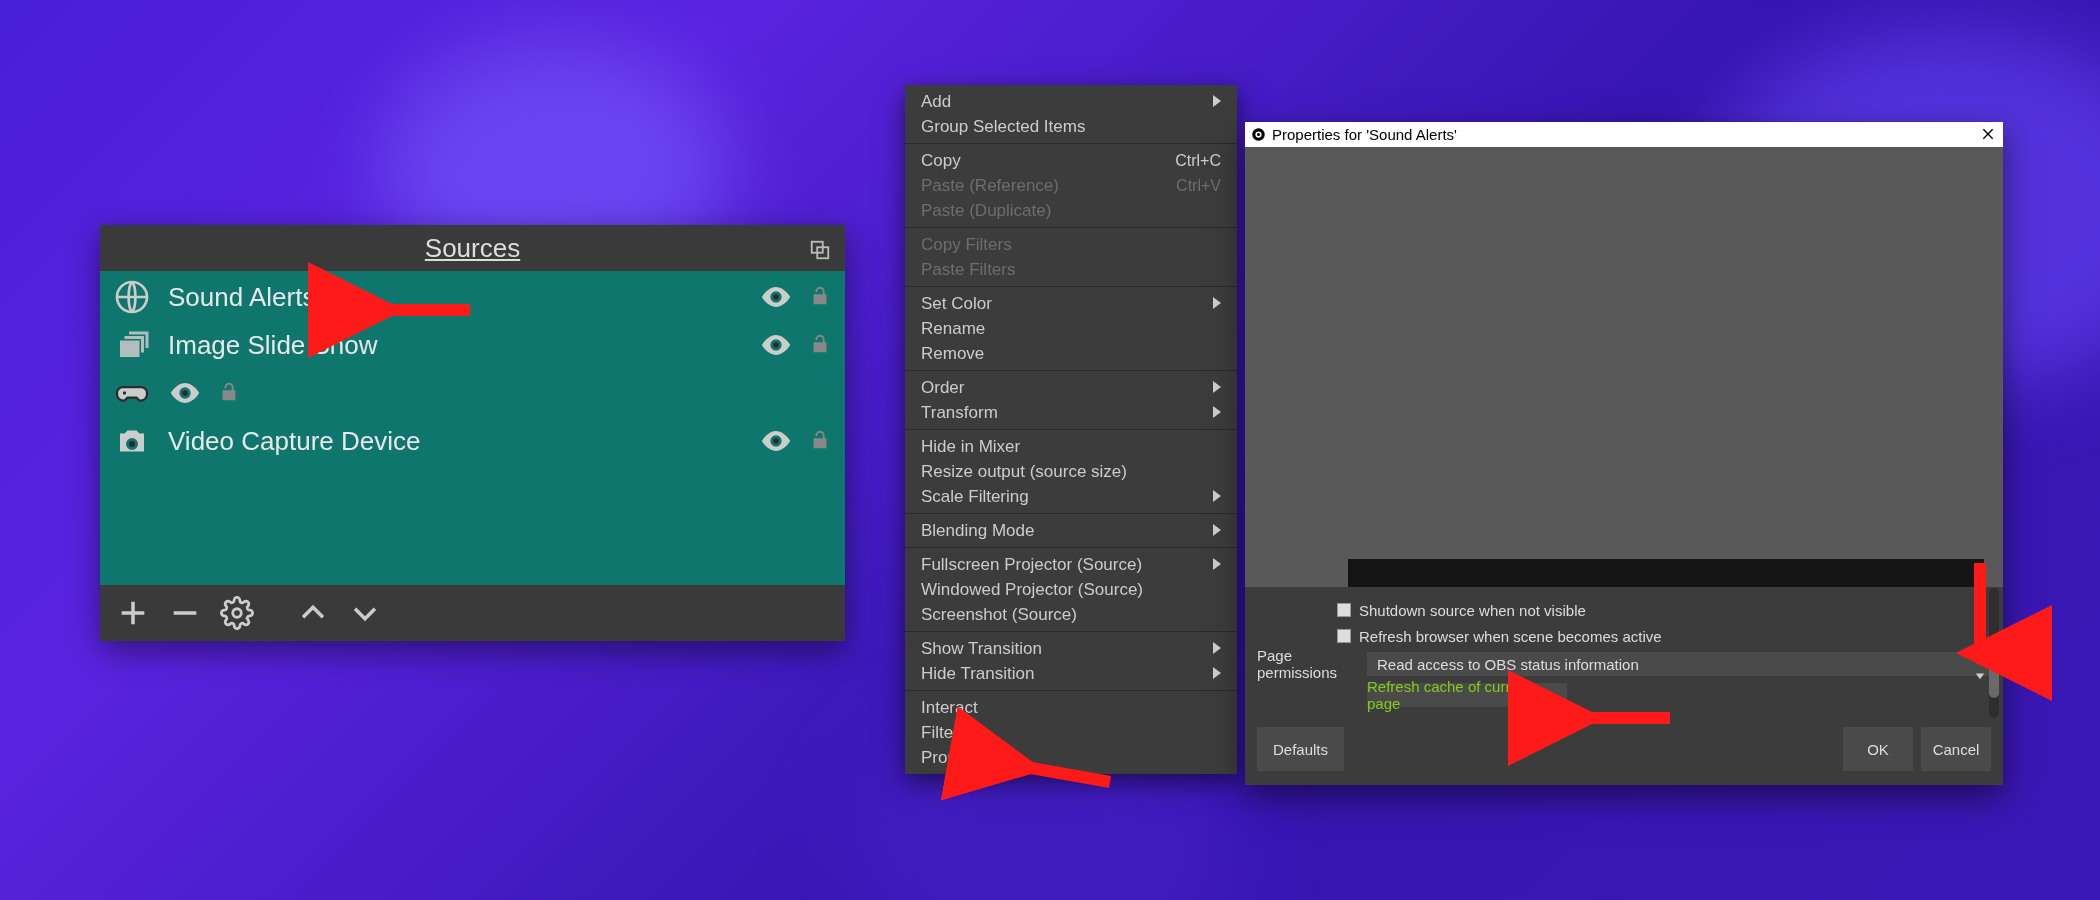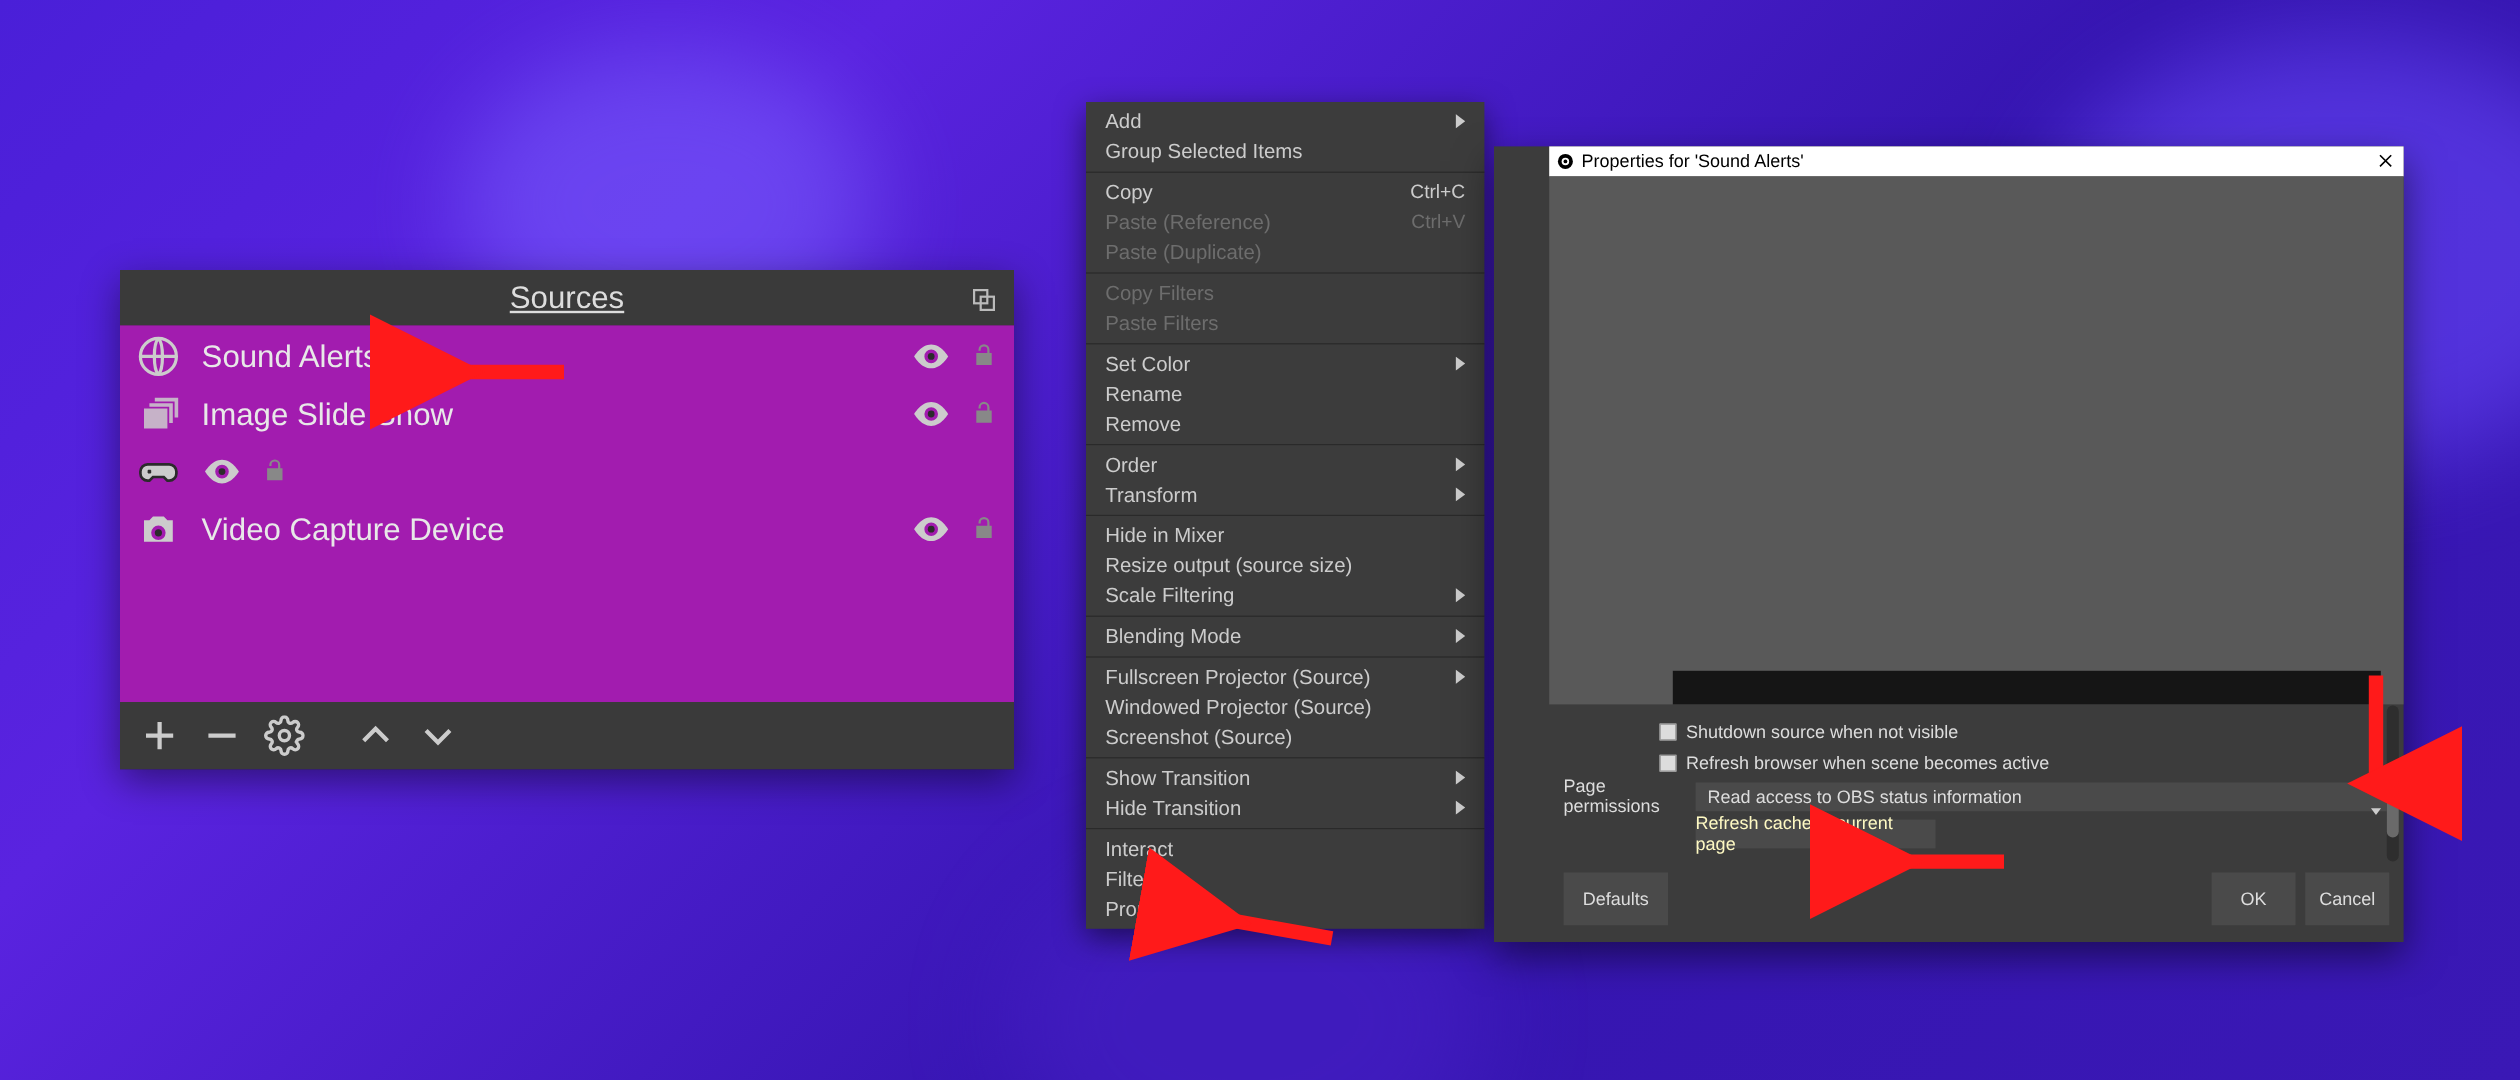"Properties for 'Sound Alerts'" .props-dialog { padding-left: 46px -> none }
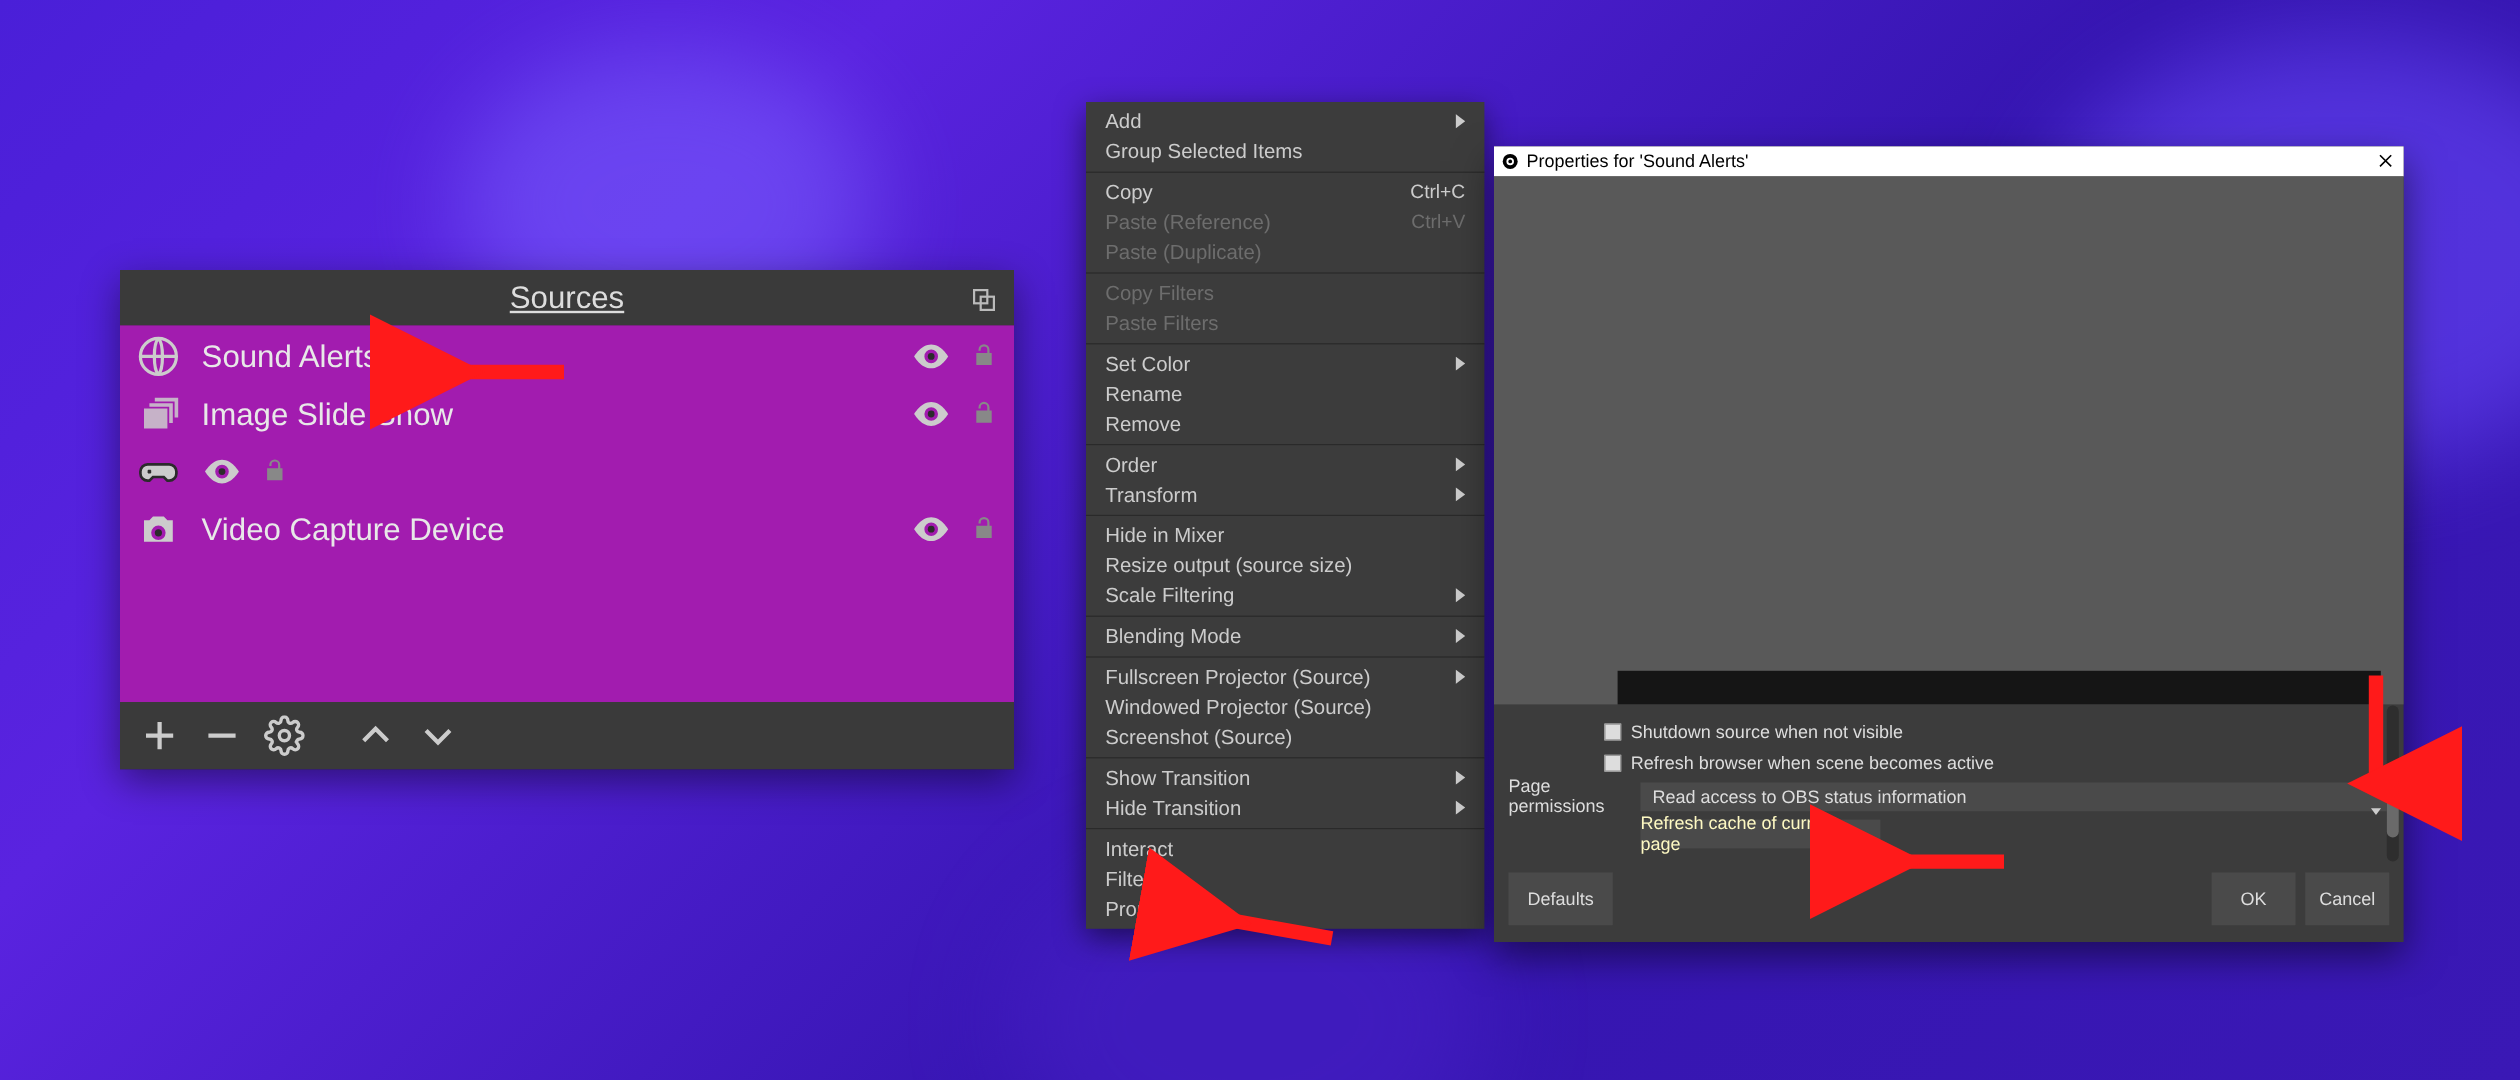"Sound Alerts" .sources-list { background: #a21caf -> #0f766e }
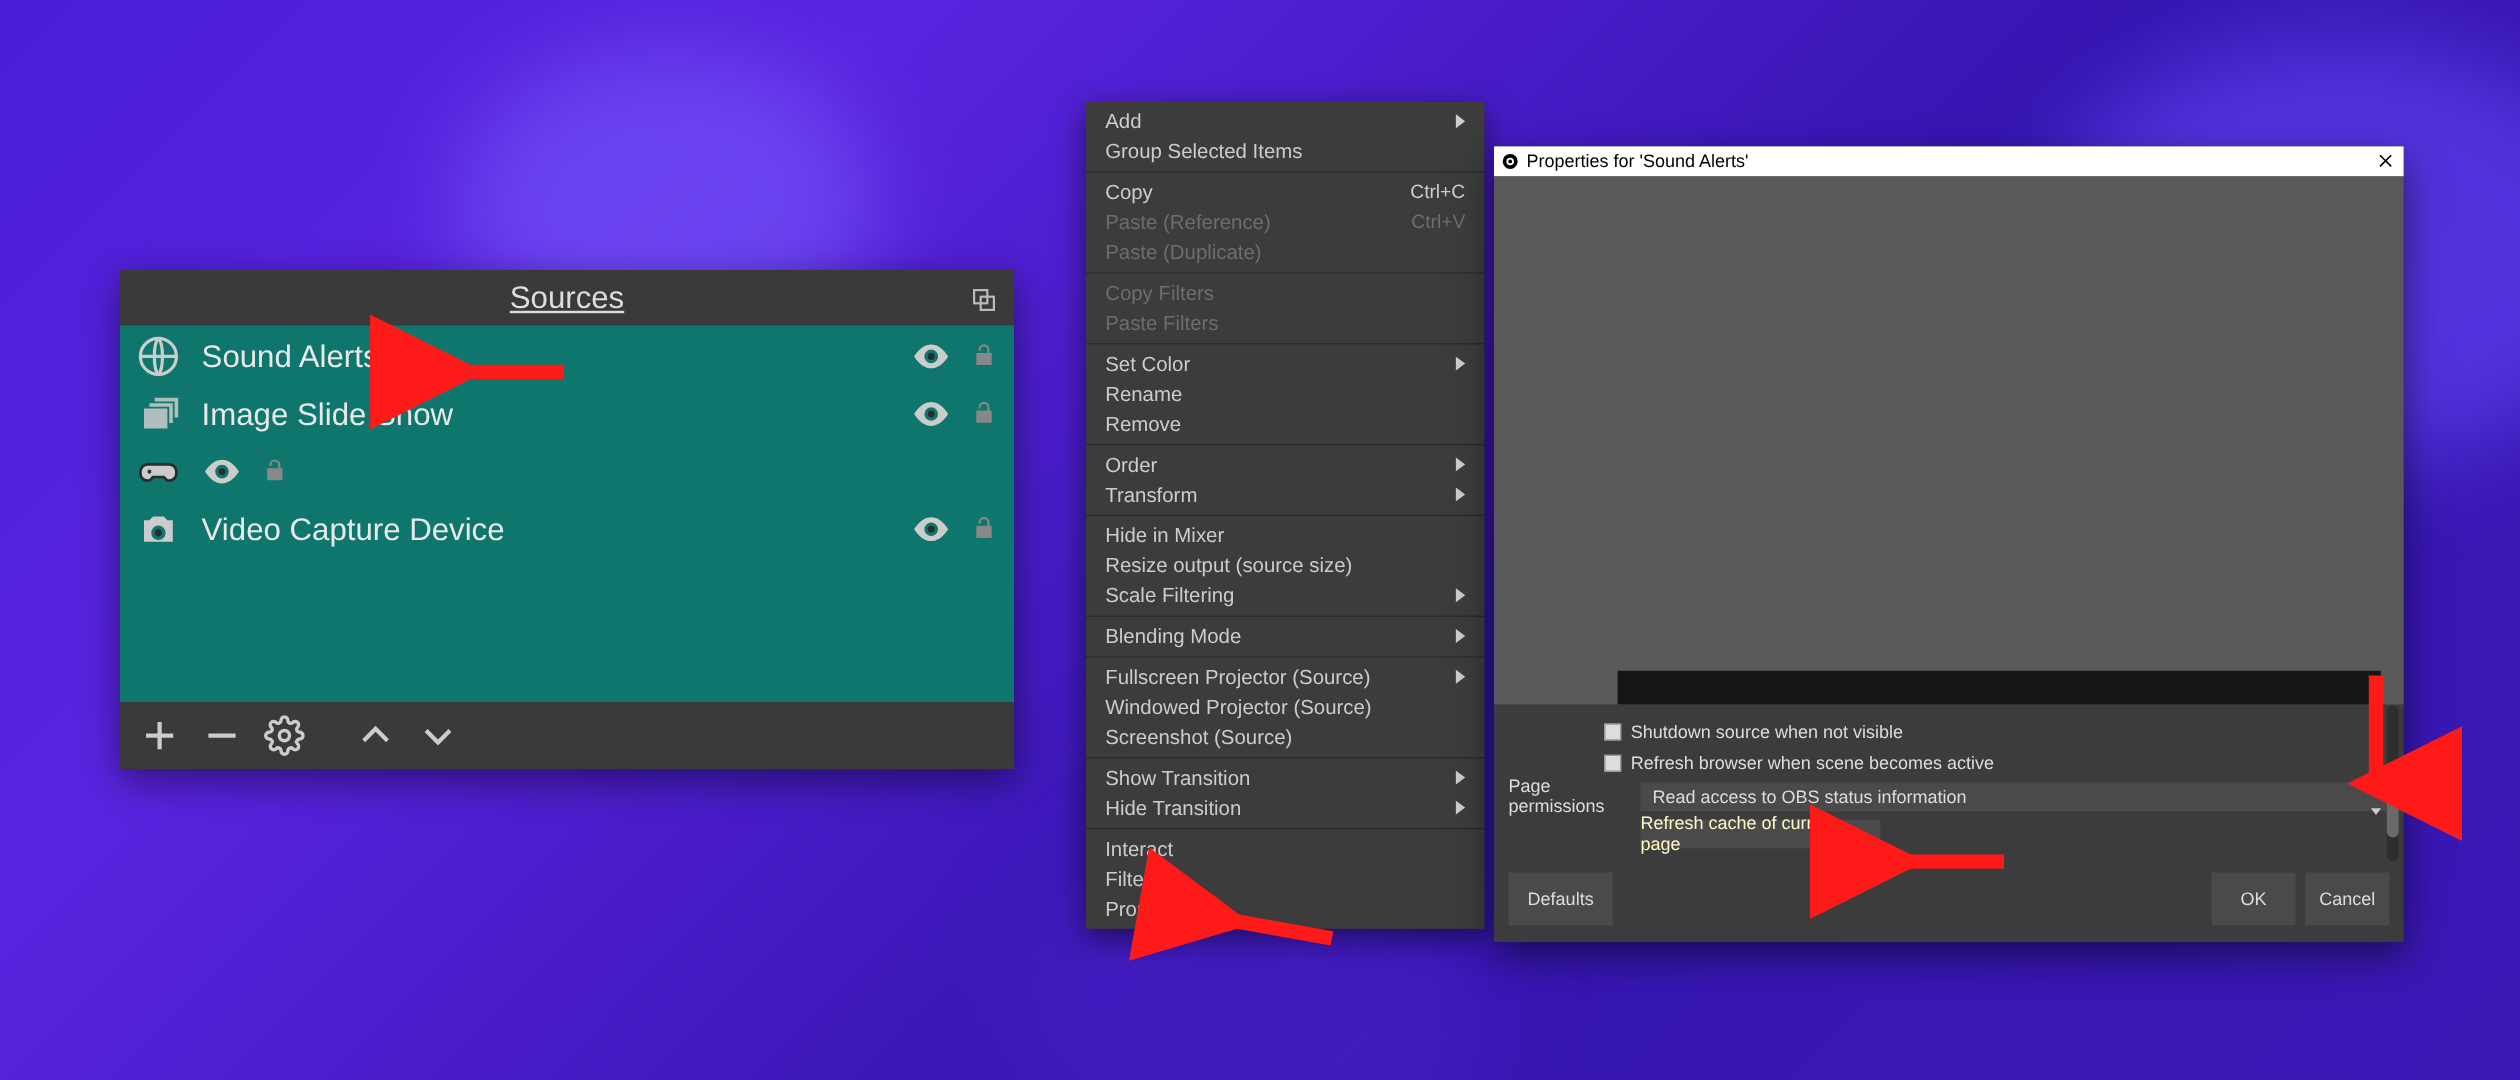"Refresh cache of current page" .refresh-btn { color: #fef9c3 -> #84cc16 }
